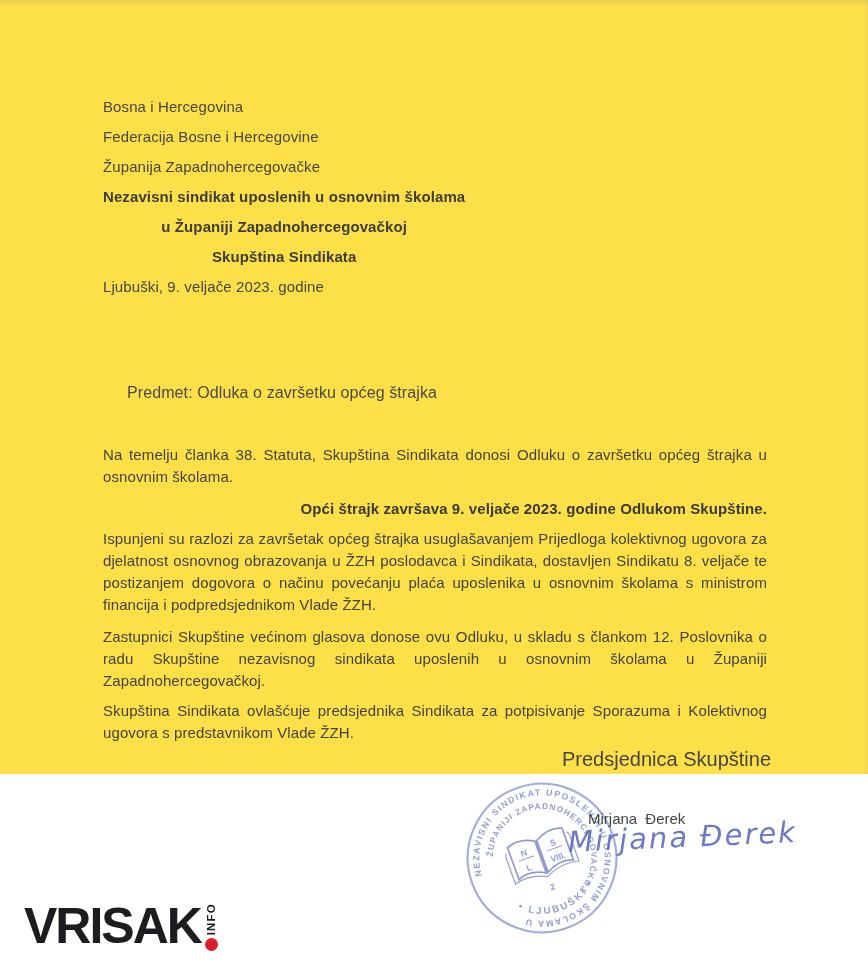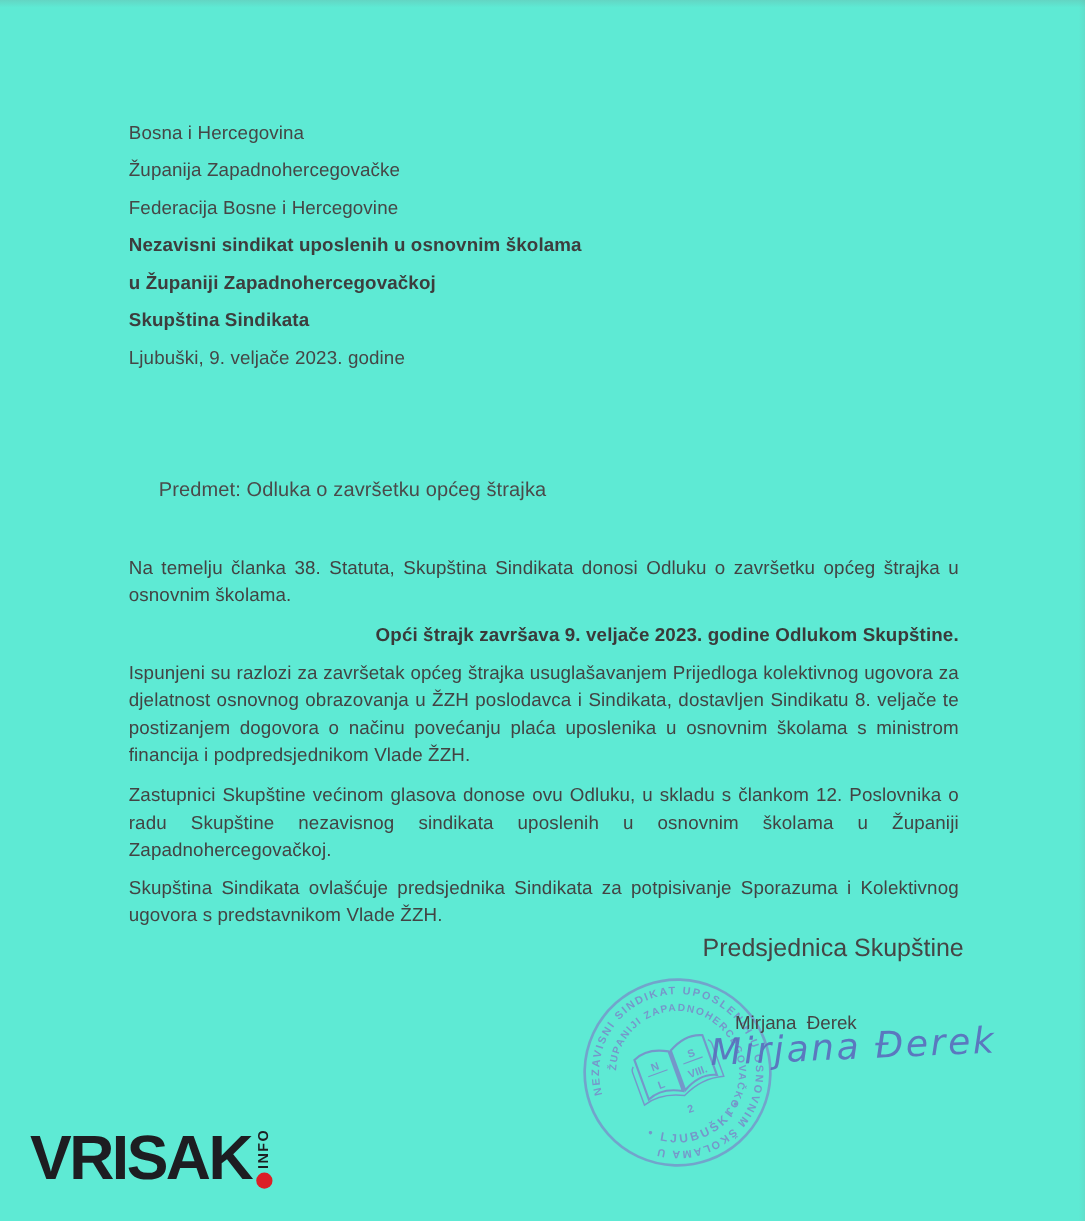"Bosna i Hercegovina" .page { background: #5eead4 -> #fde047; height: 977px -> 774px }
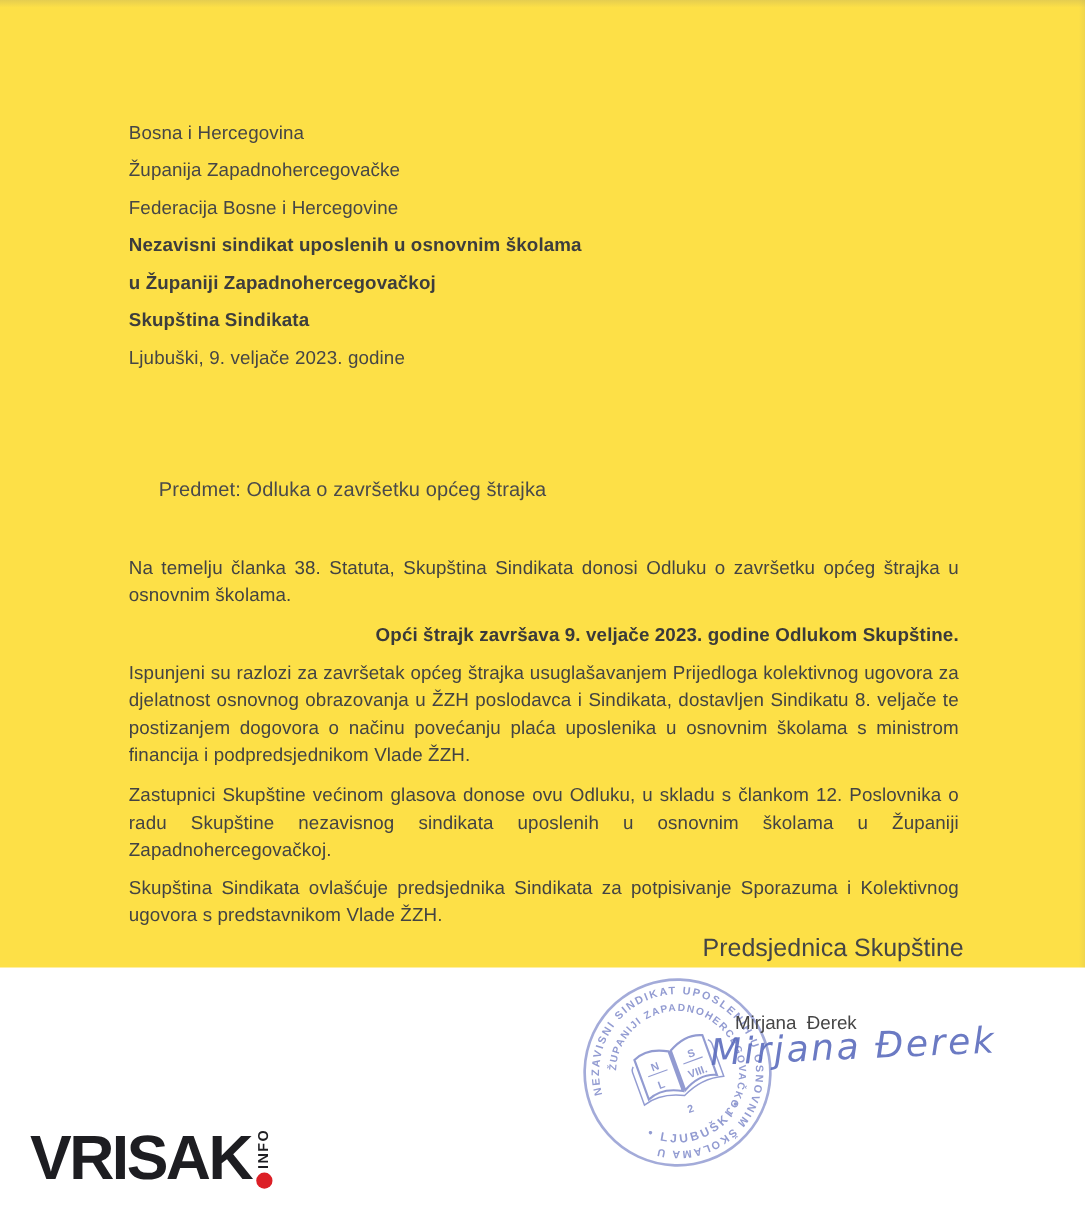"Županija Zapadnohercegovačke" div.hline { order: before "Federacija Bosne i Hercegovine" -> after "Federacija Bosne i Hercegovine" }
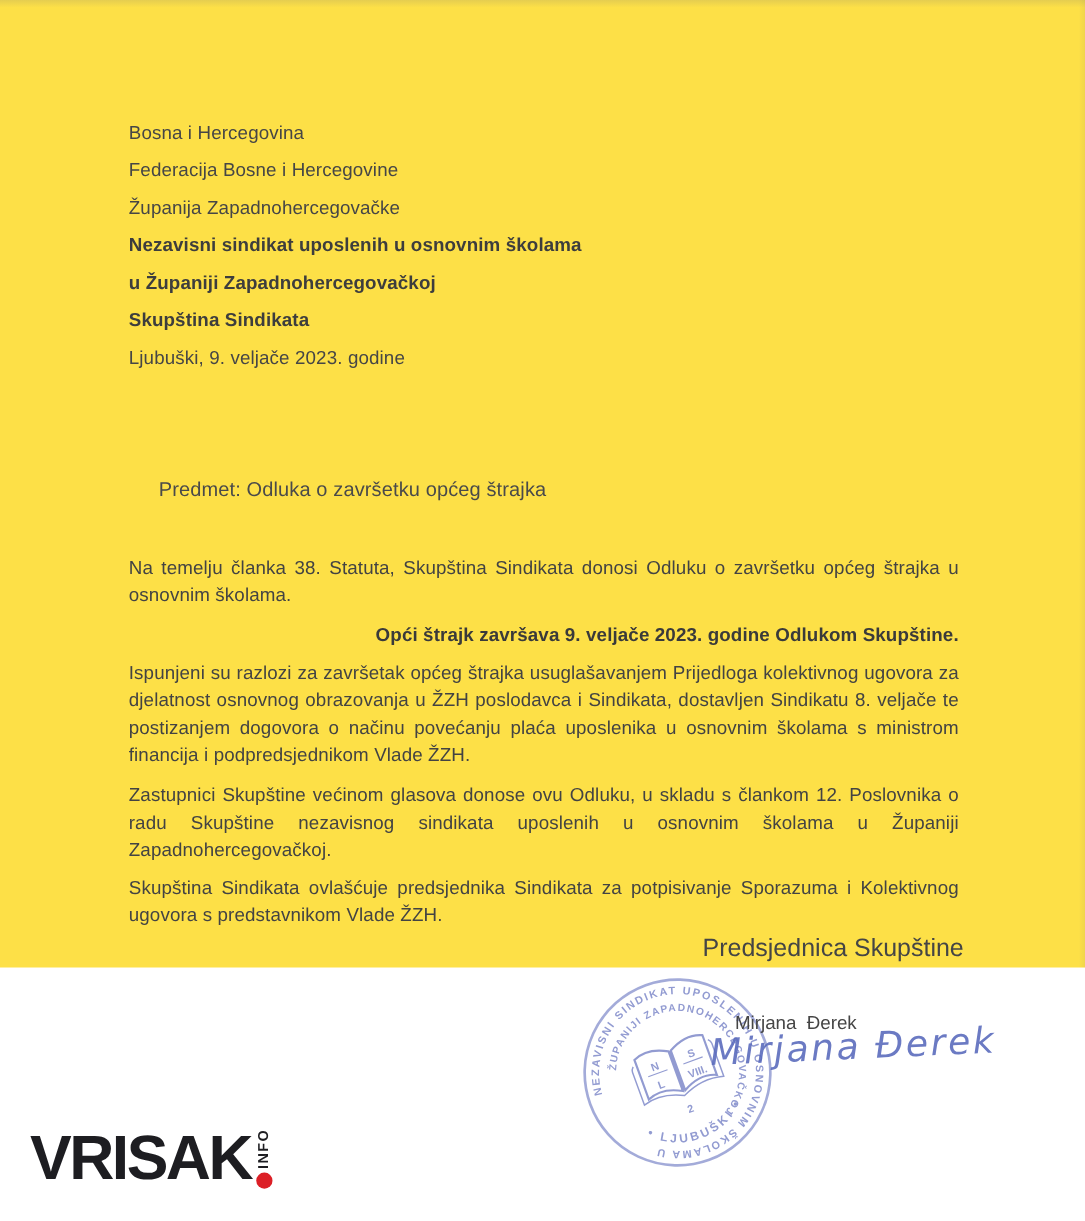"Nezavisni sindikat uposlenih u osnovnim školama" .doc-header .hline.bold { text-align: none -> center }
